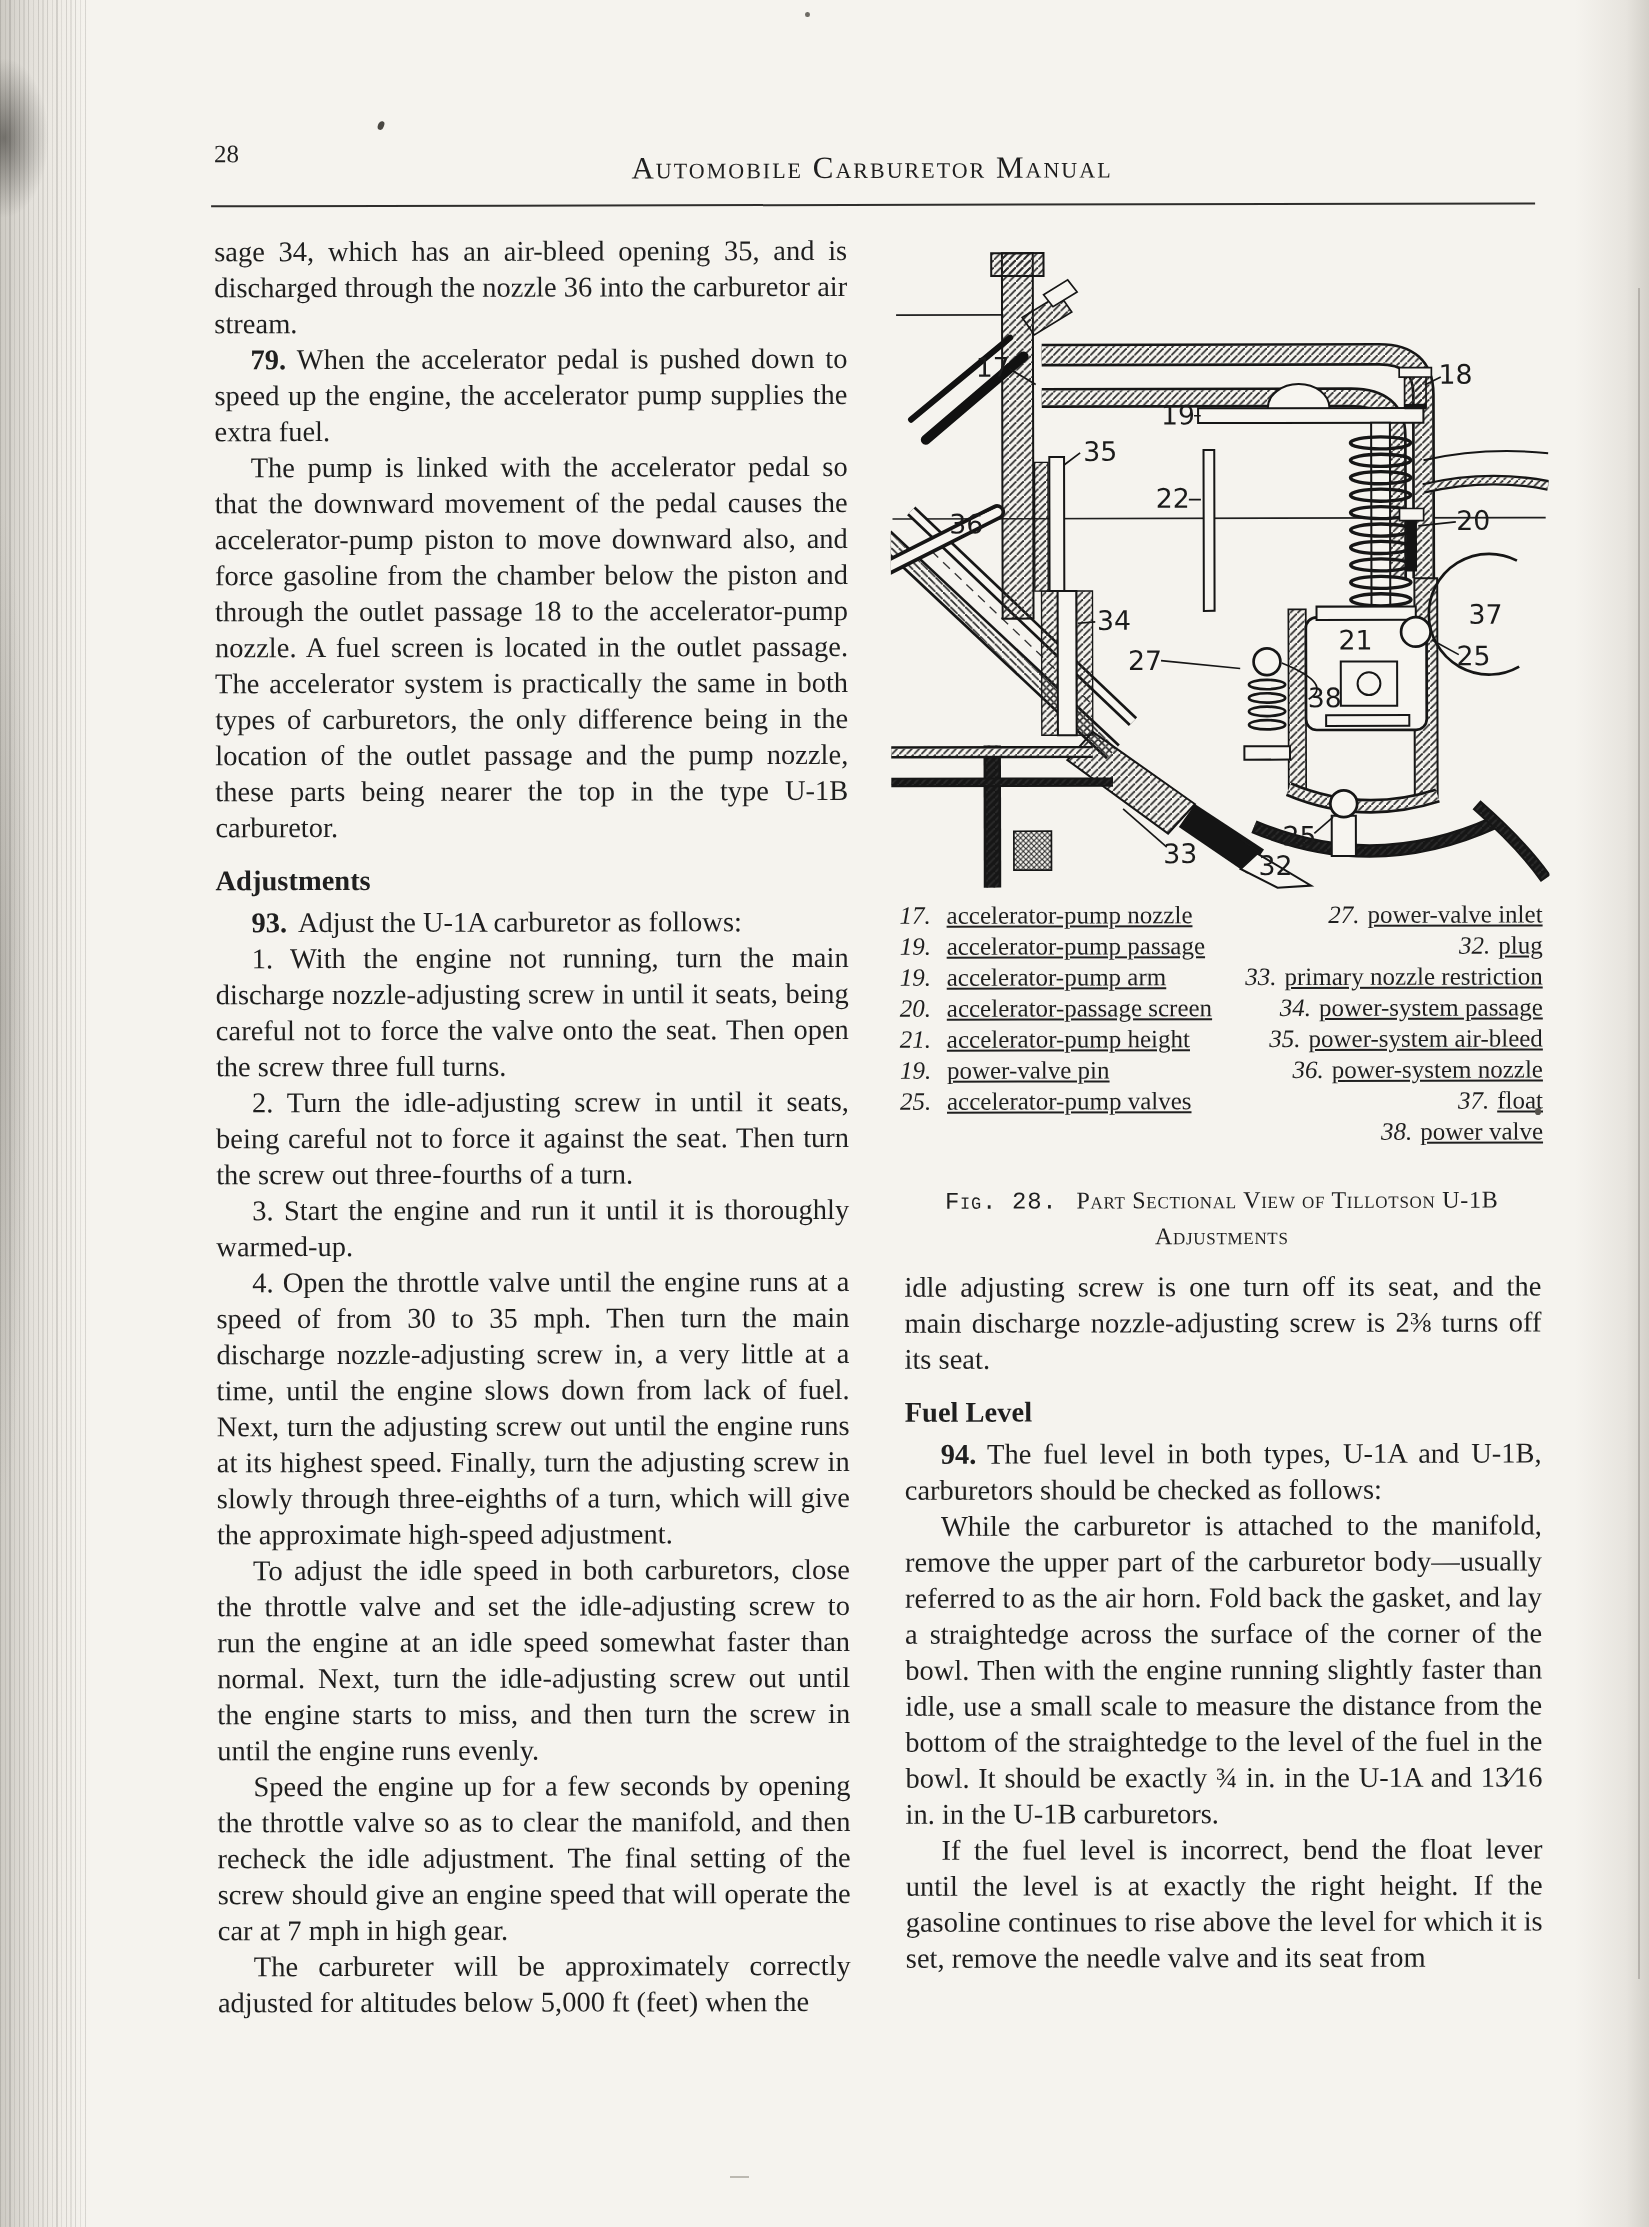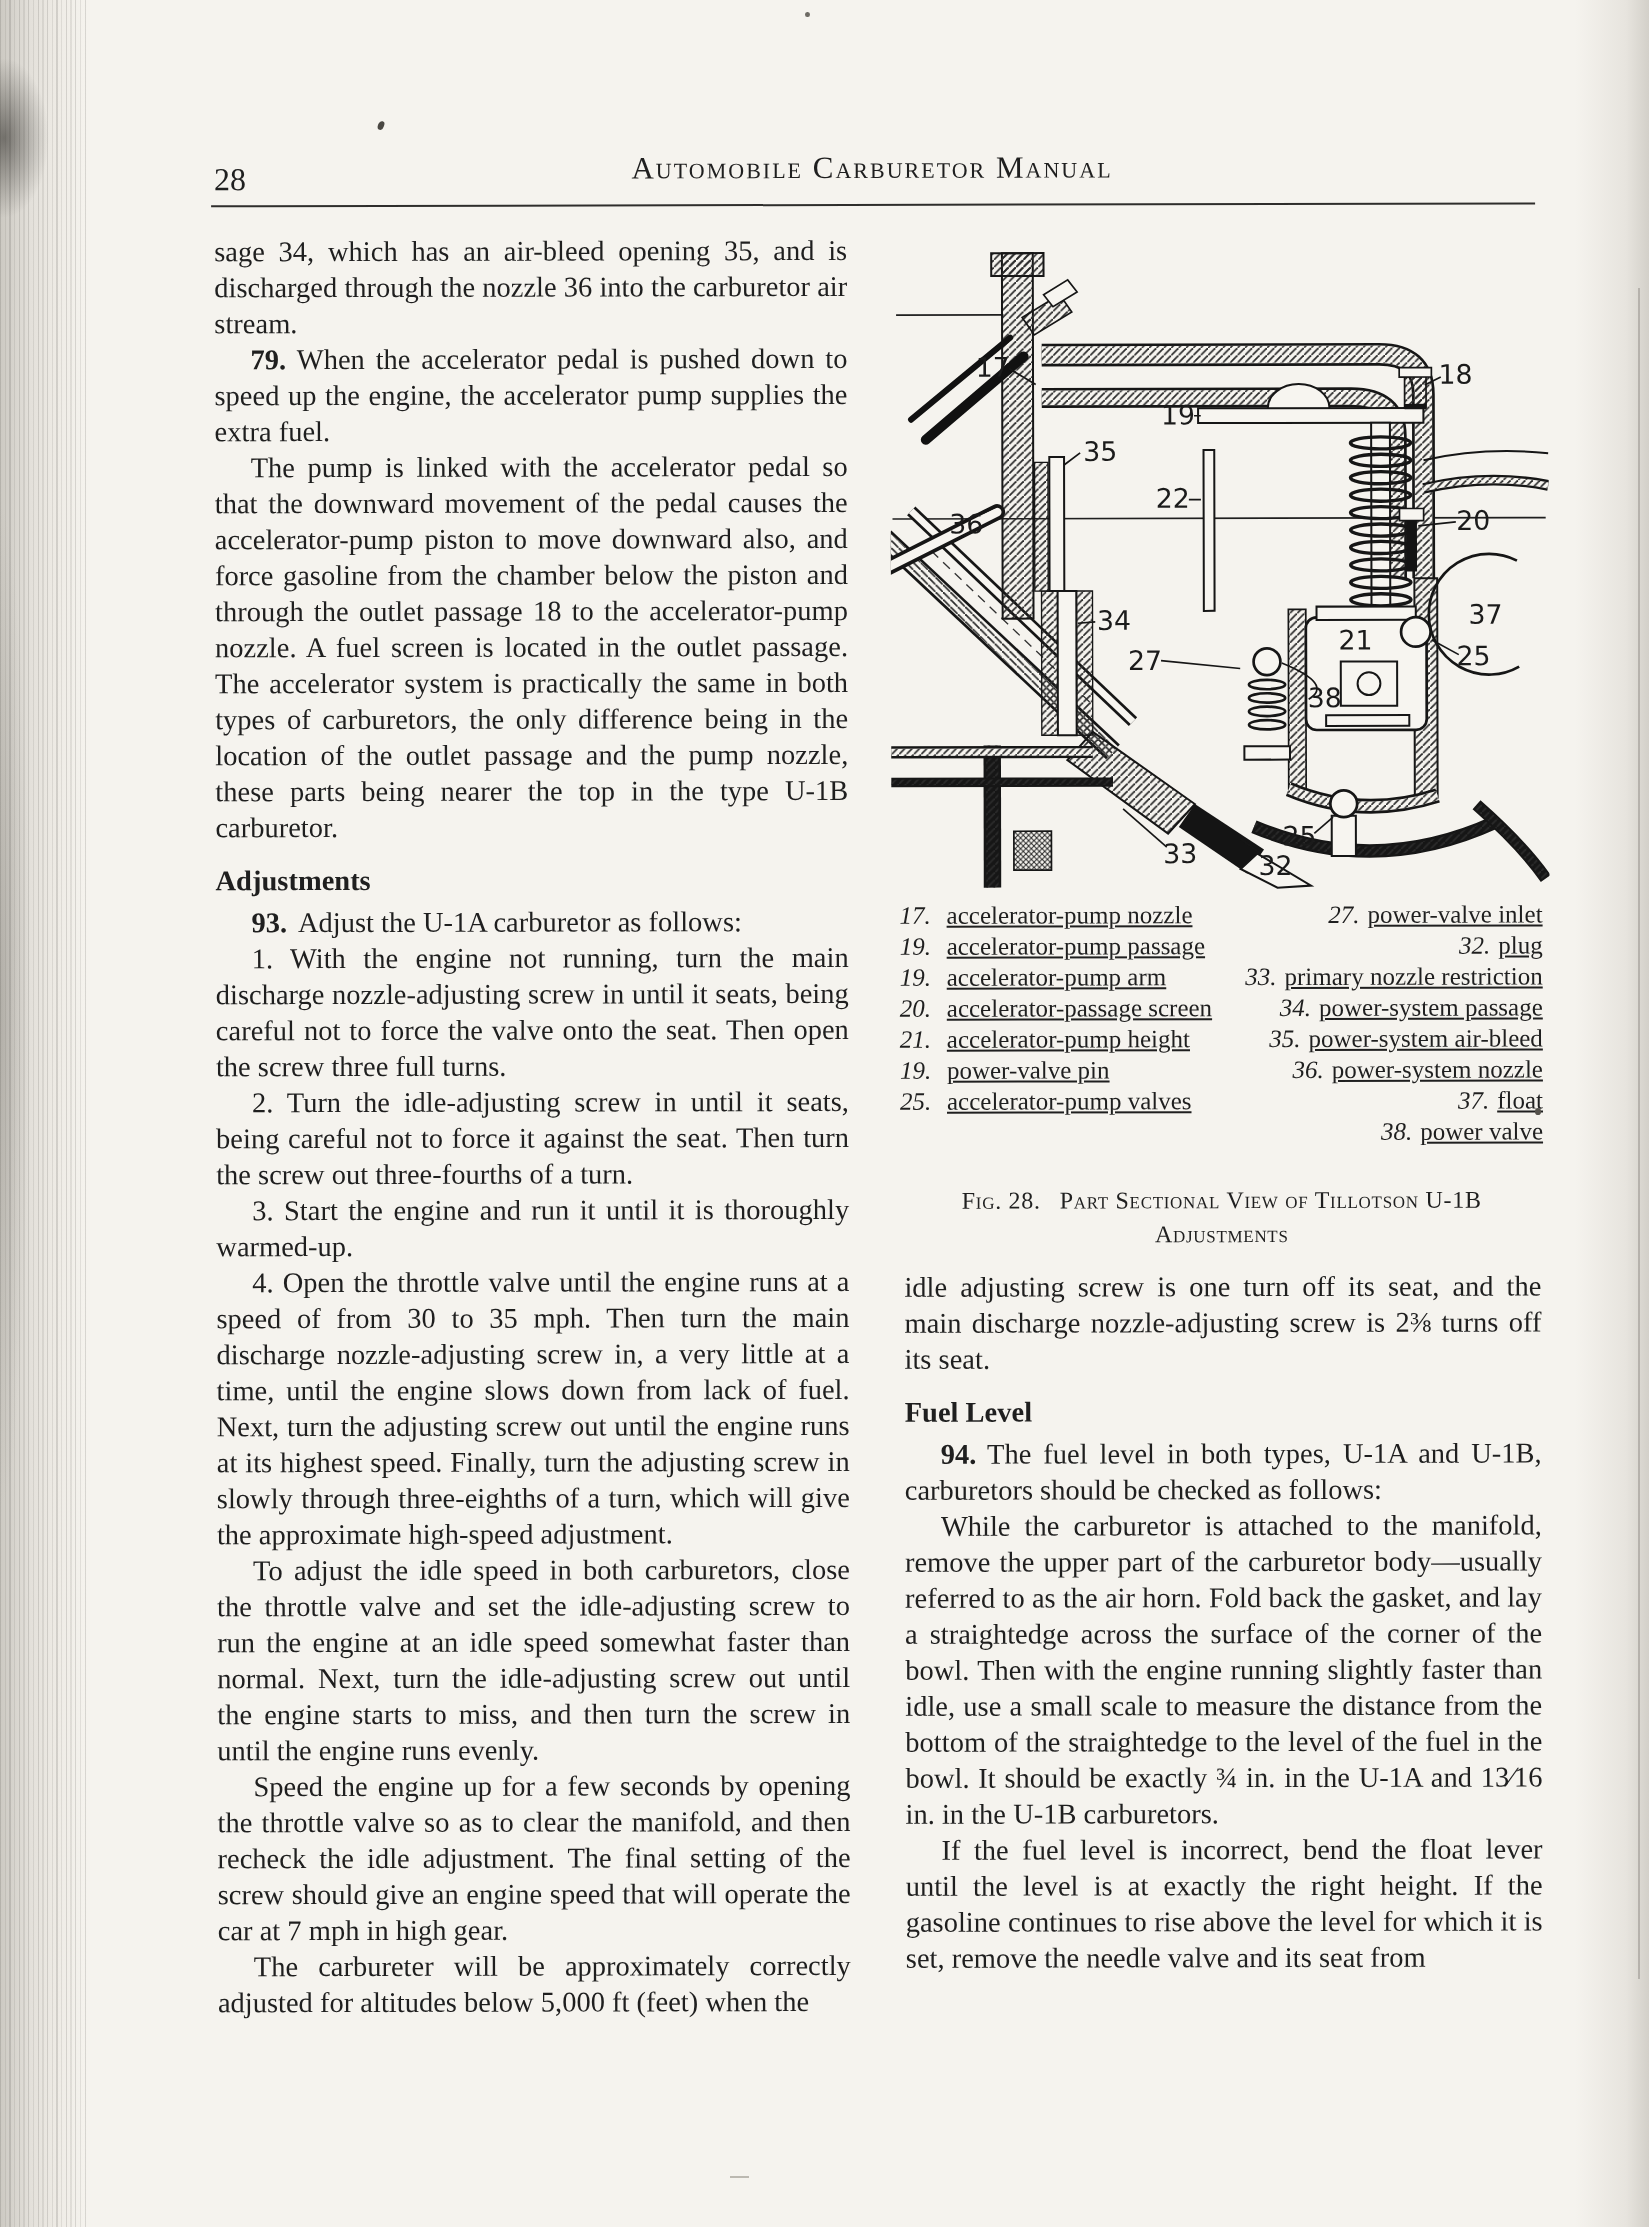"28" .pagenum { font-size: 32px -> 25px; top: 160px -> 139px }
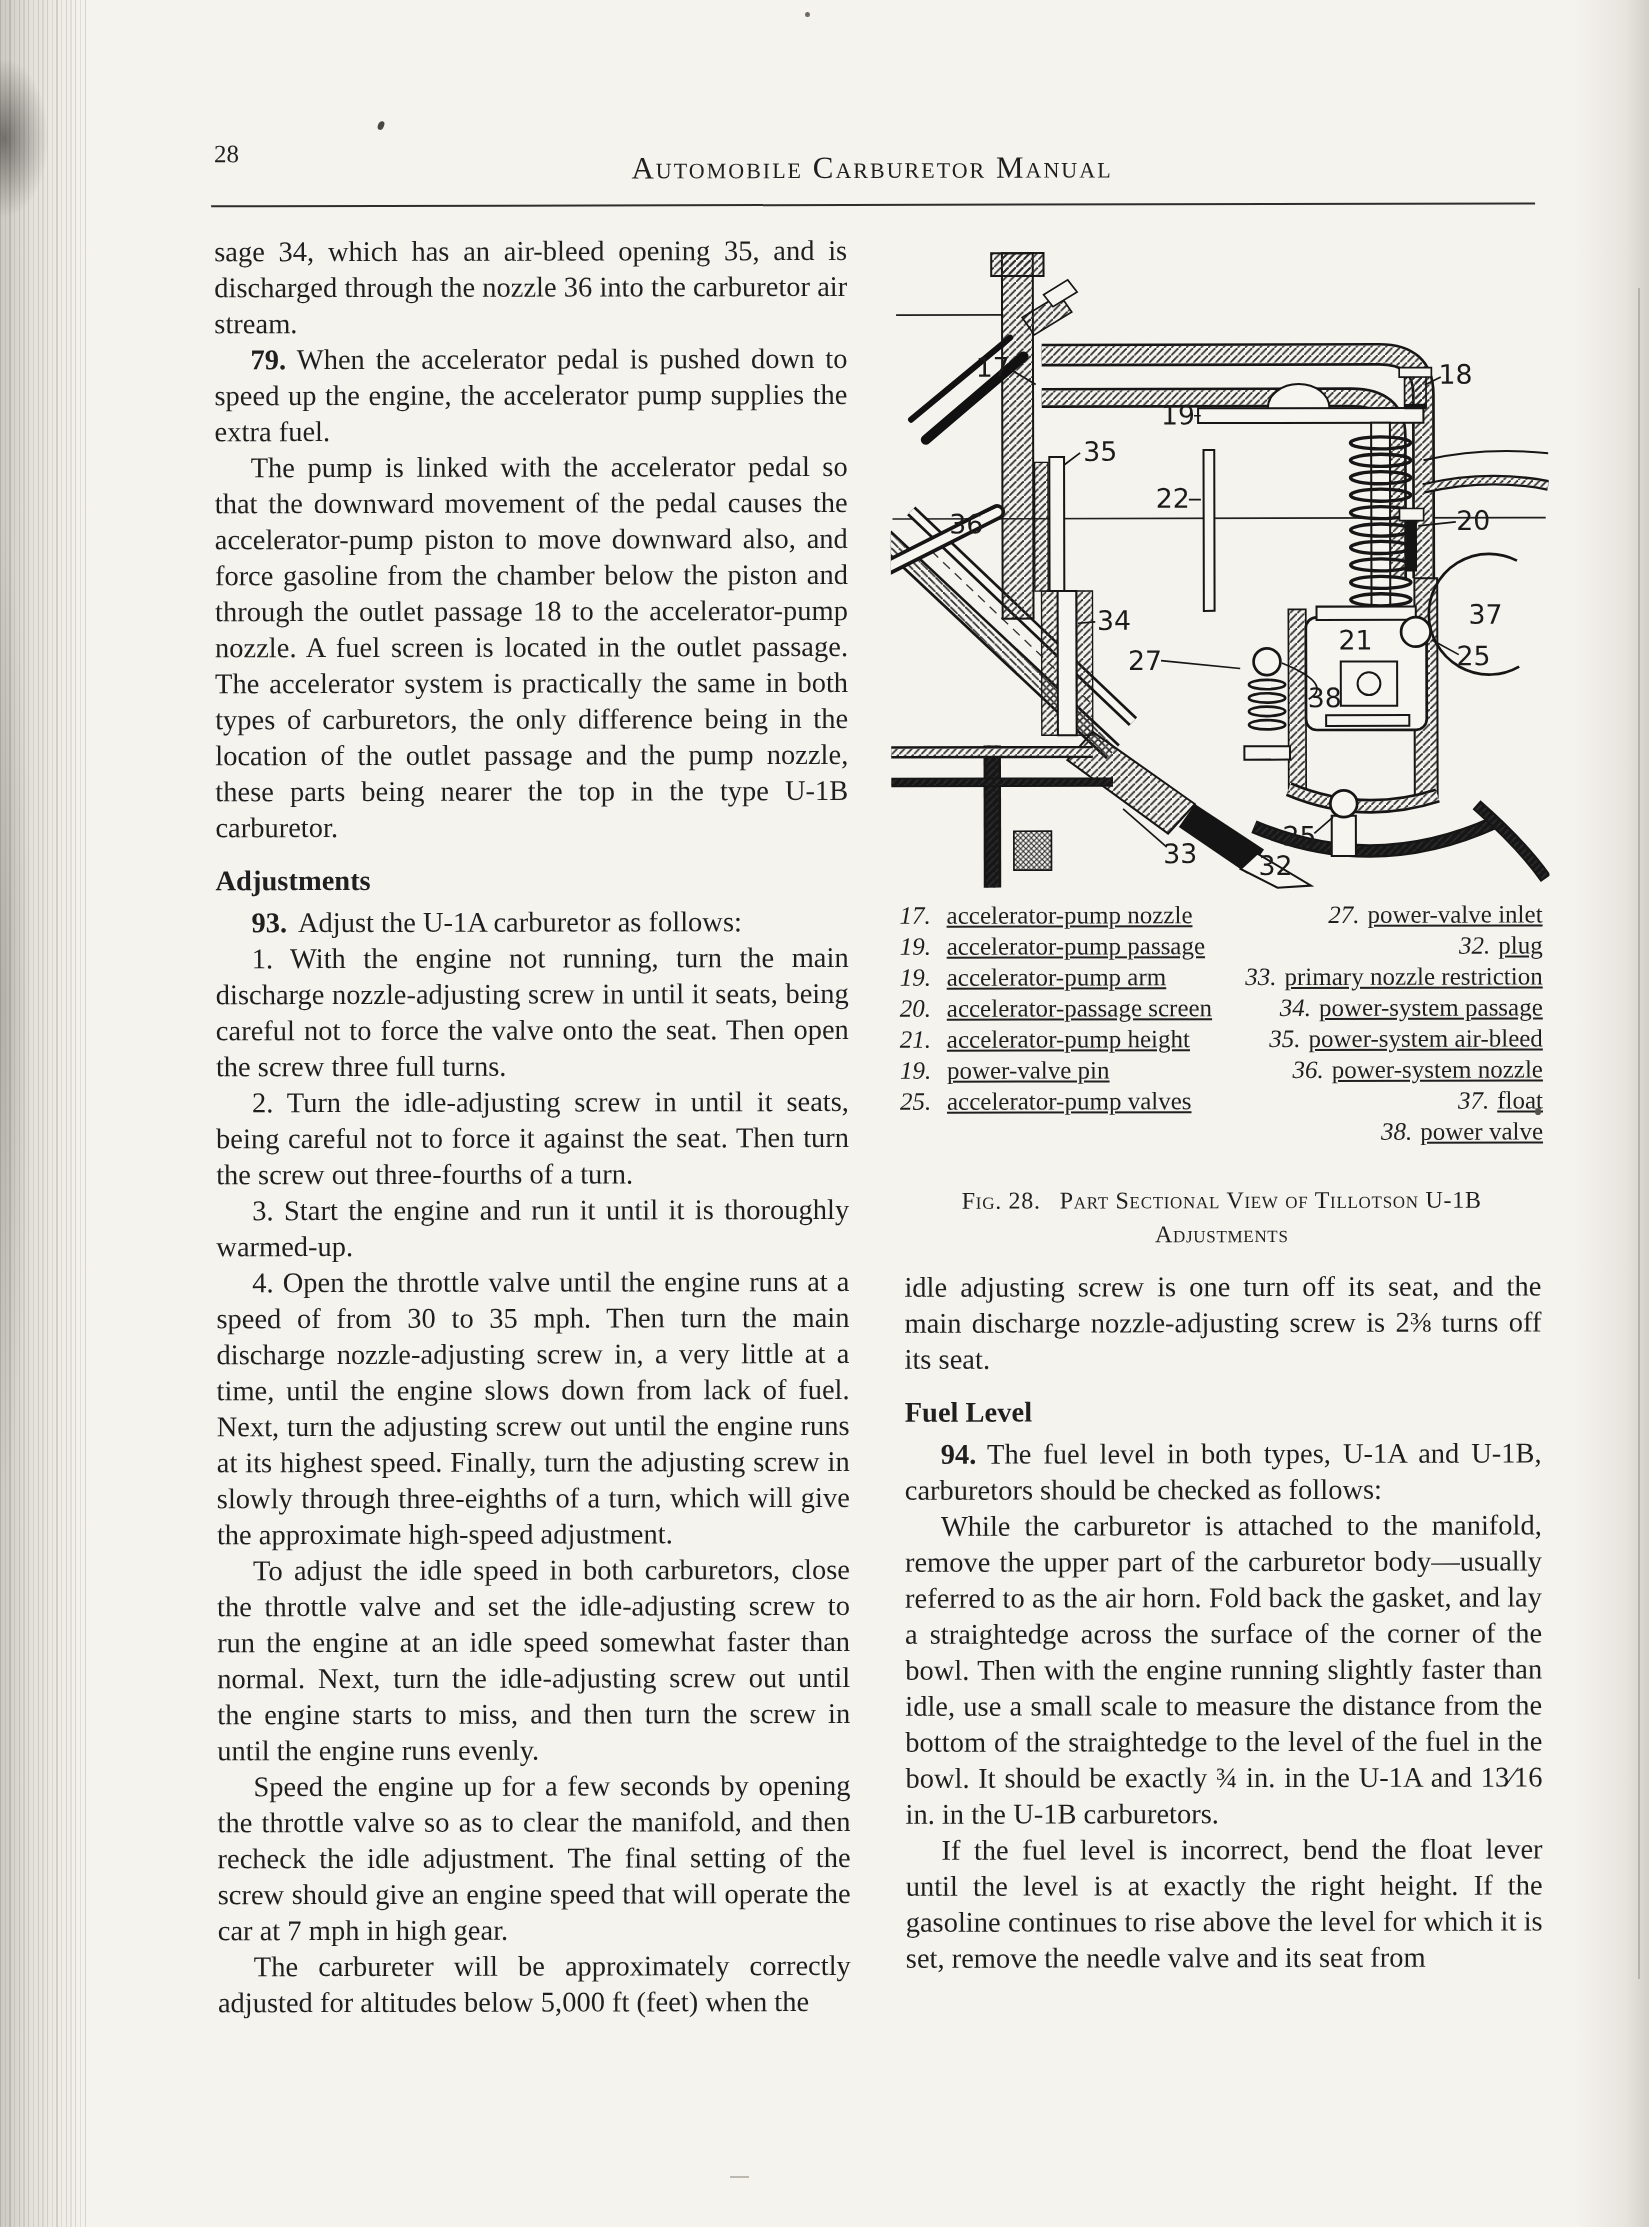"Fig. 28." .capfig { font-family: none -> Liberation Mono, monospace }
